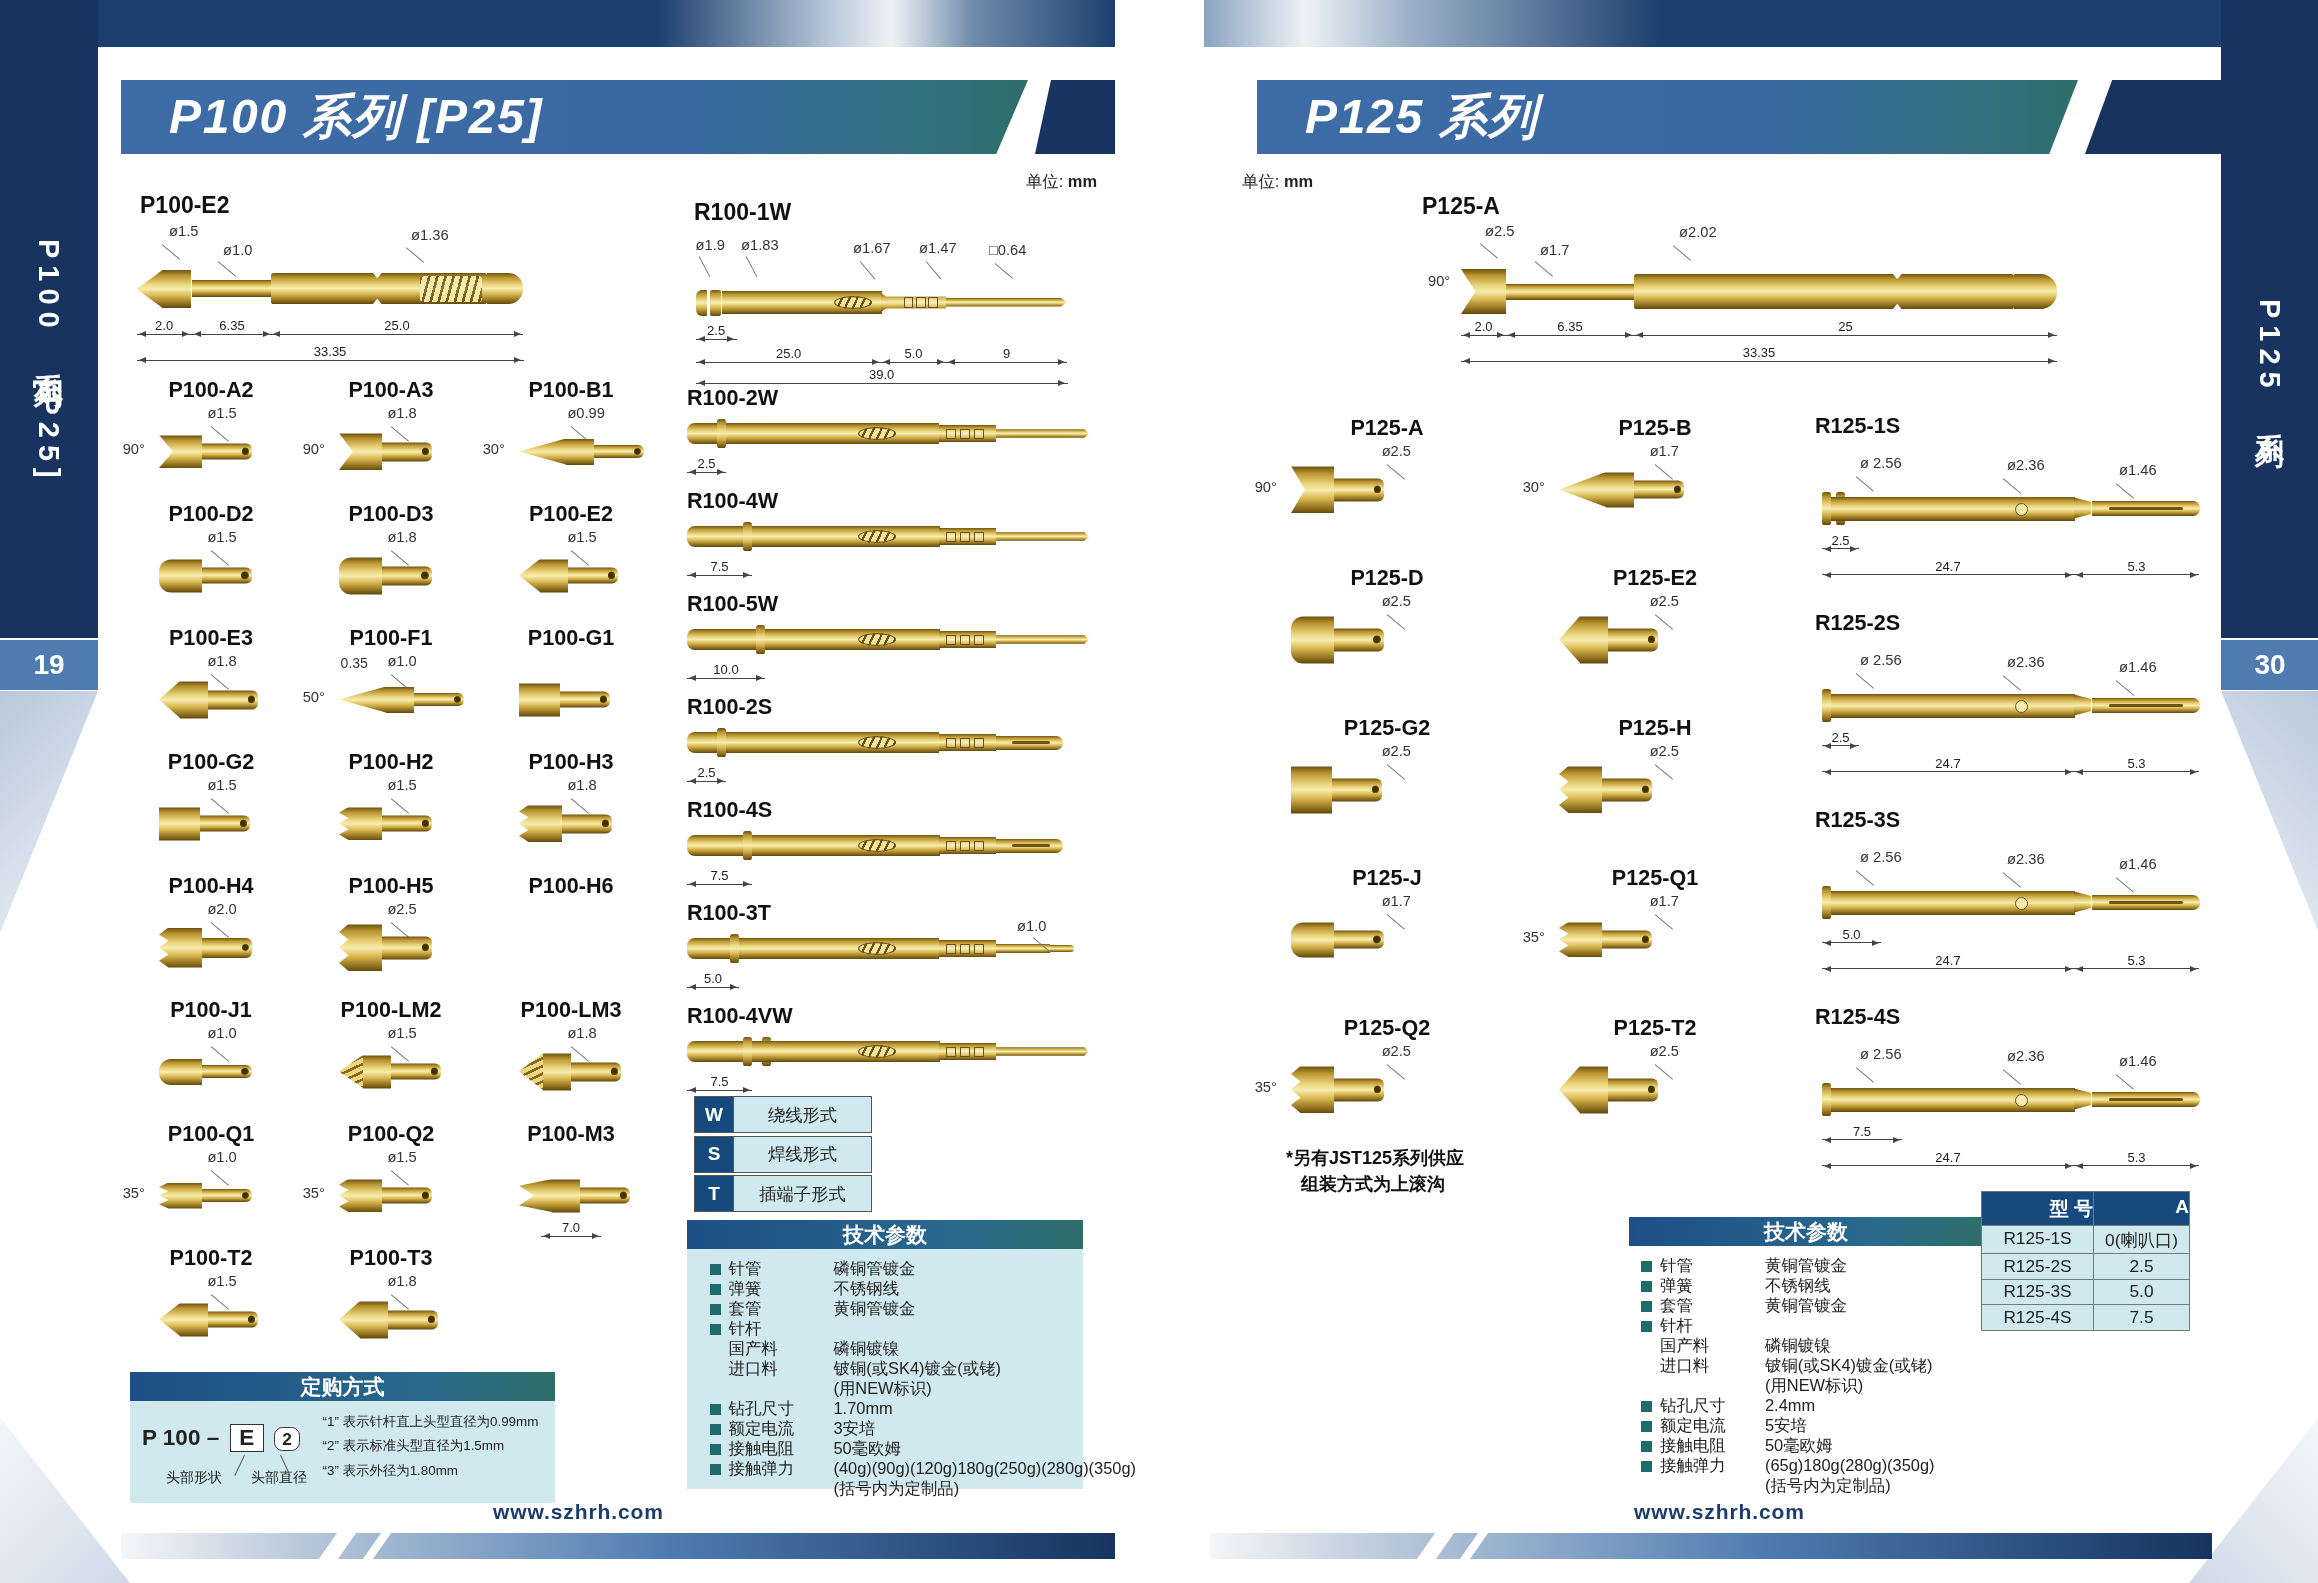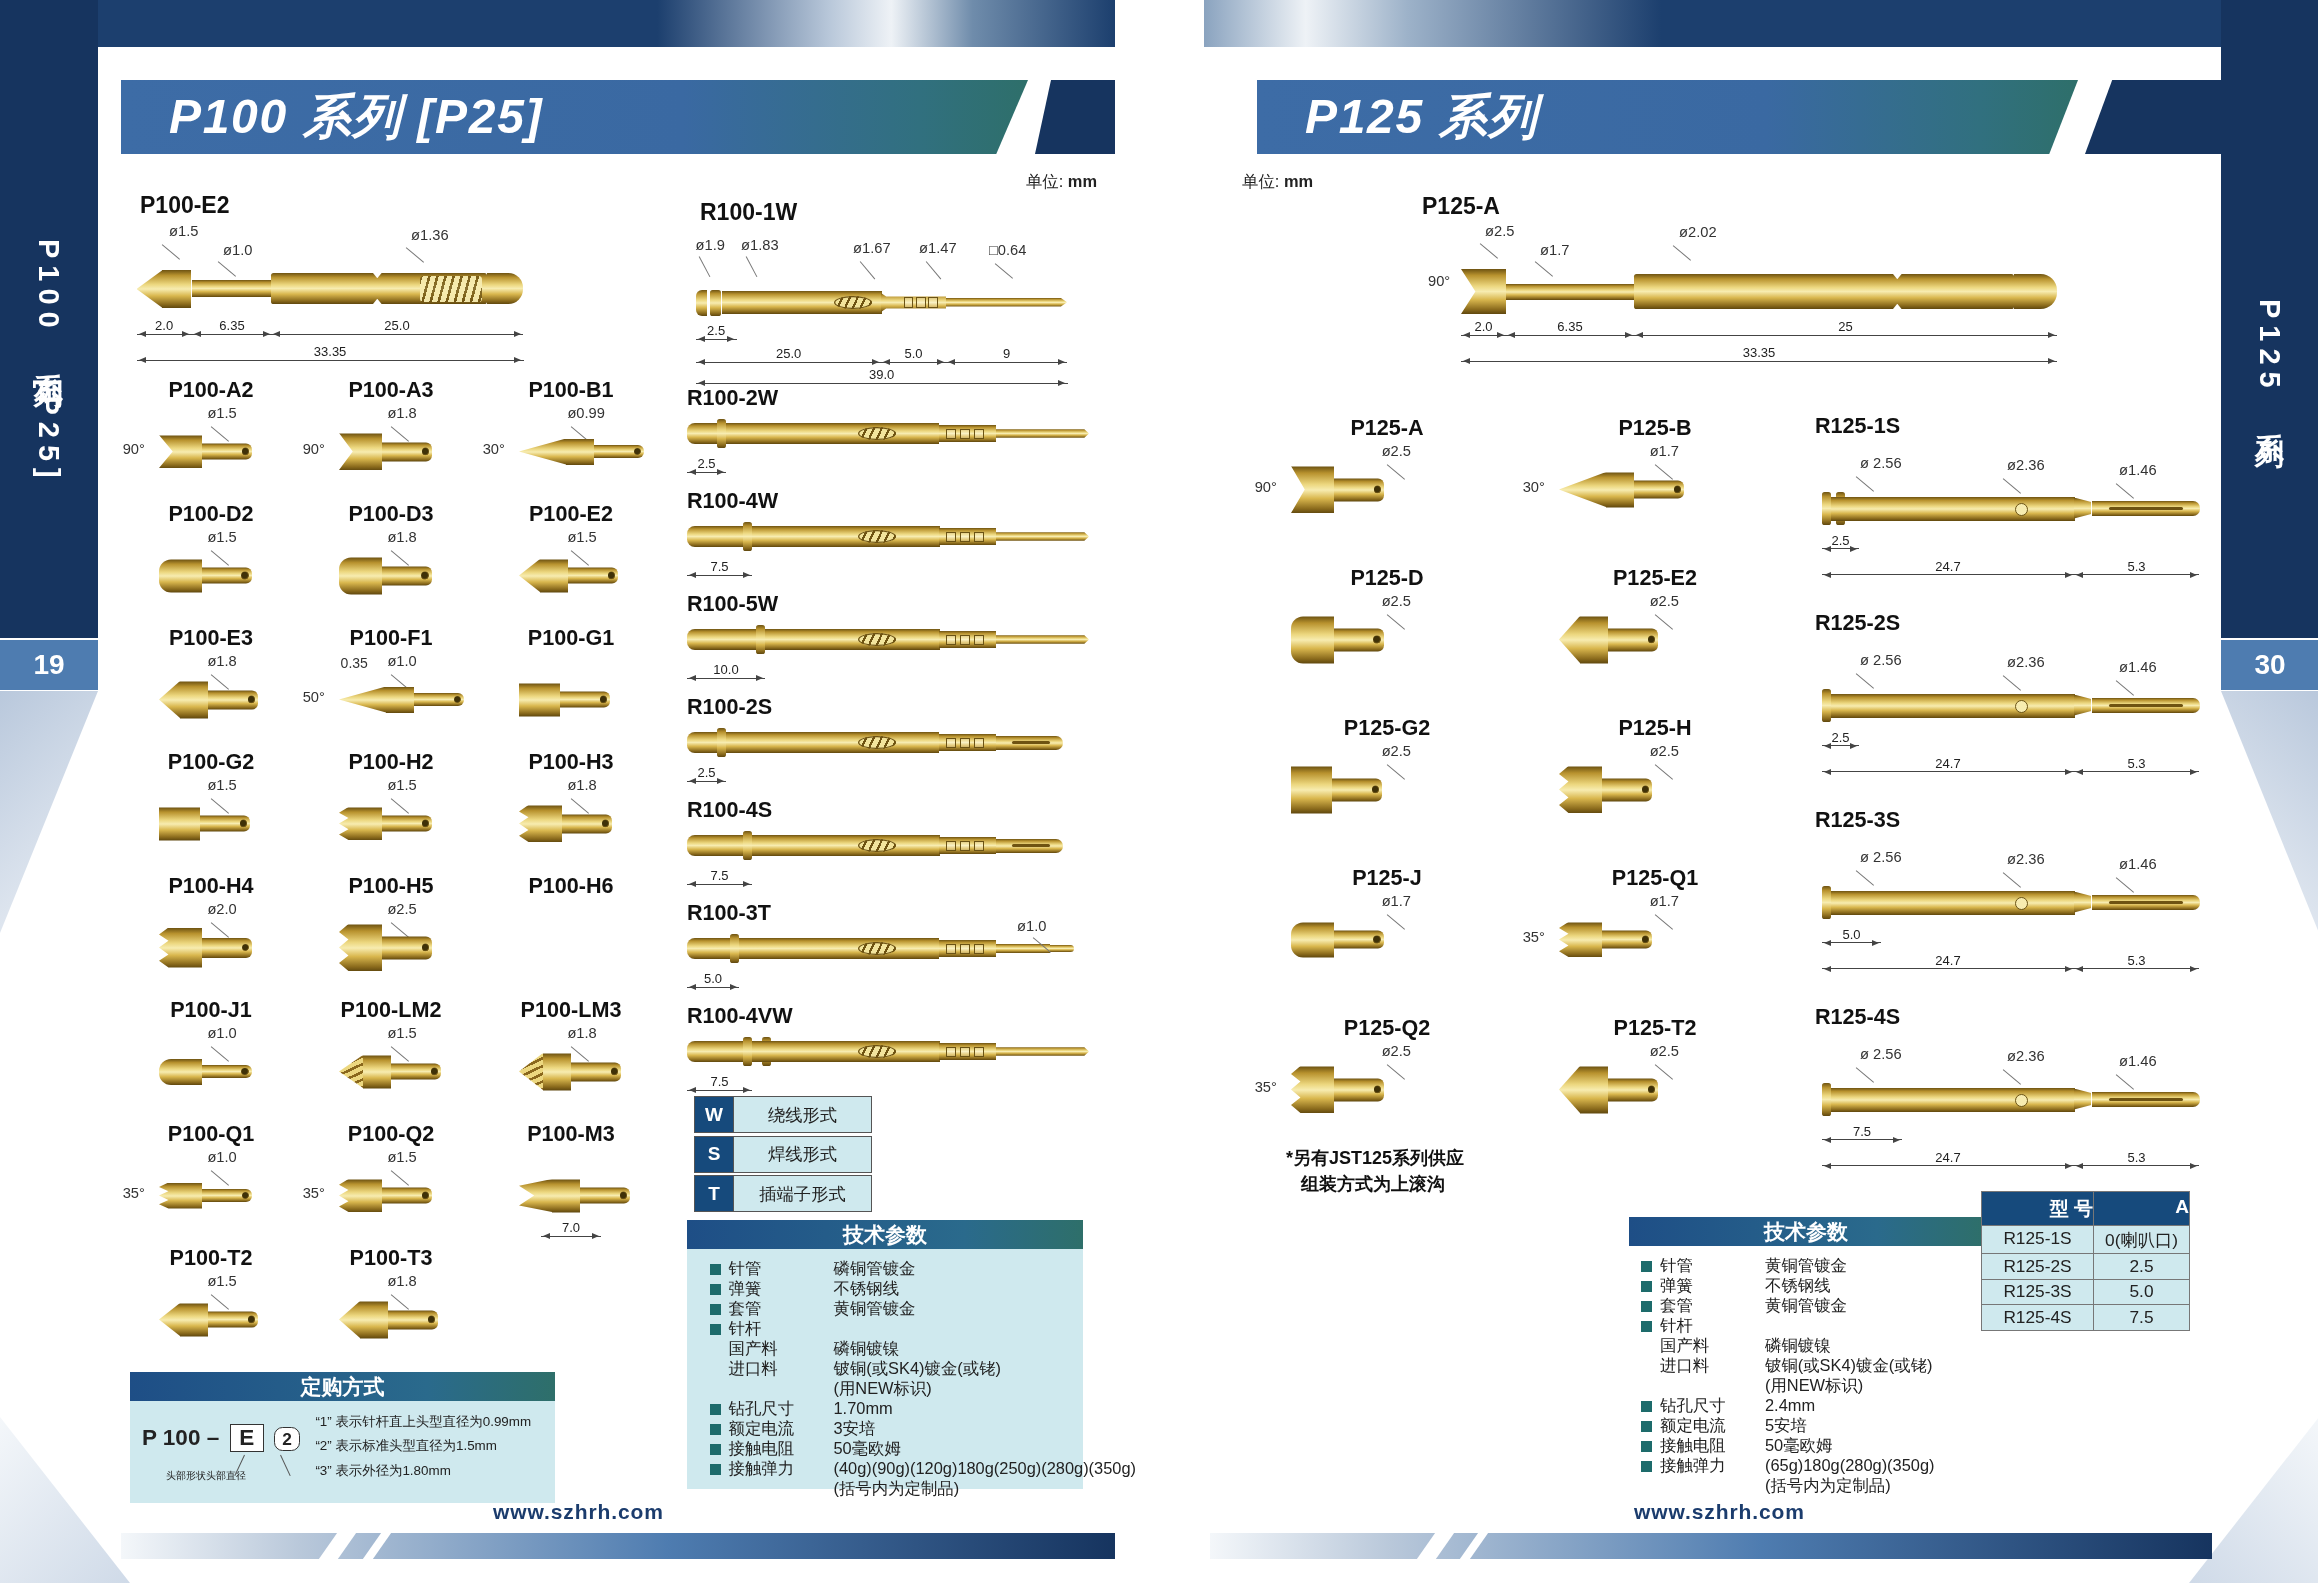"R100-1W" div.md-title { left: 13px -> 7px }
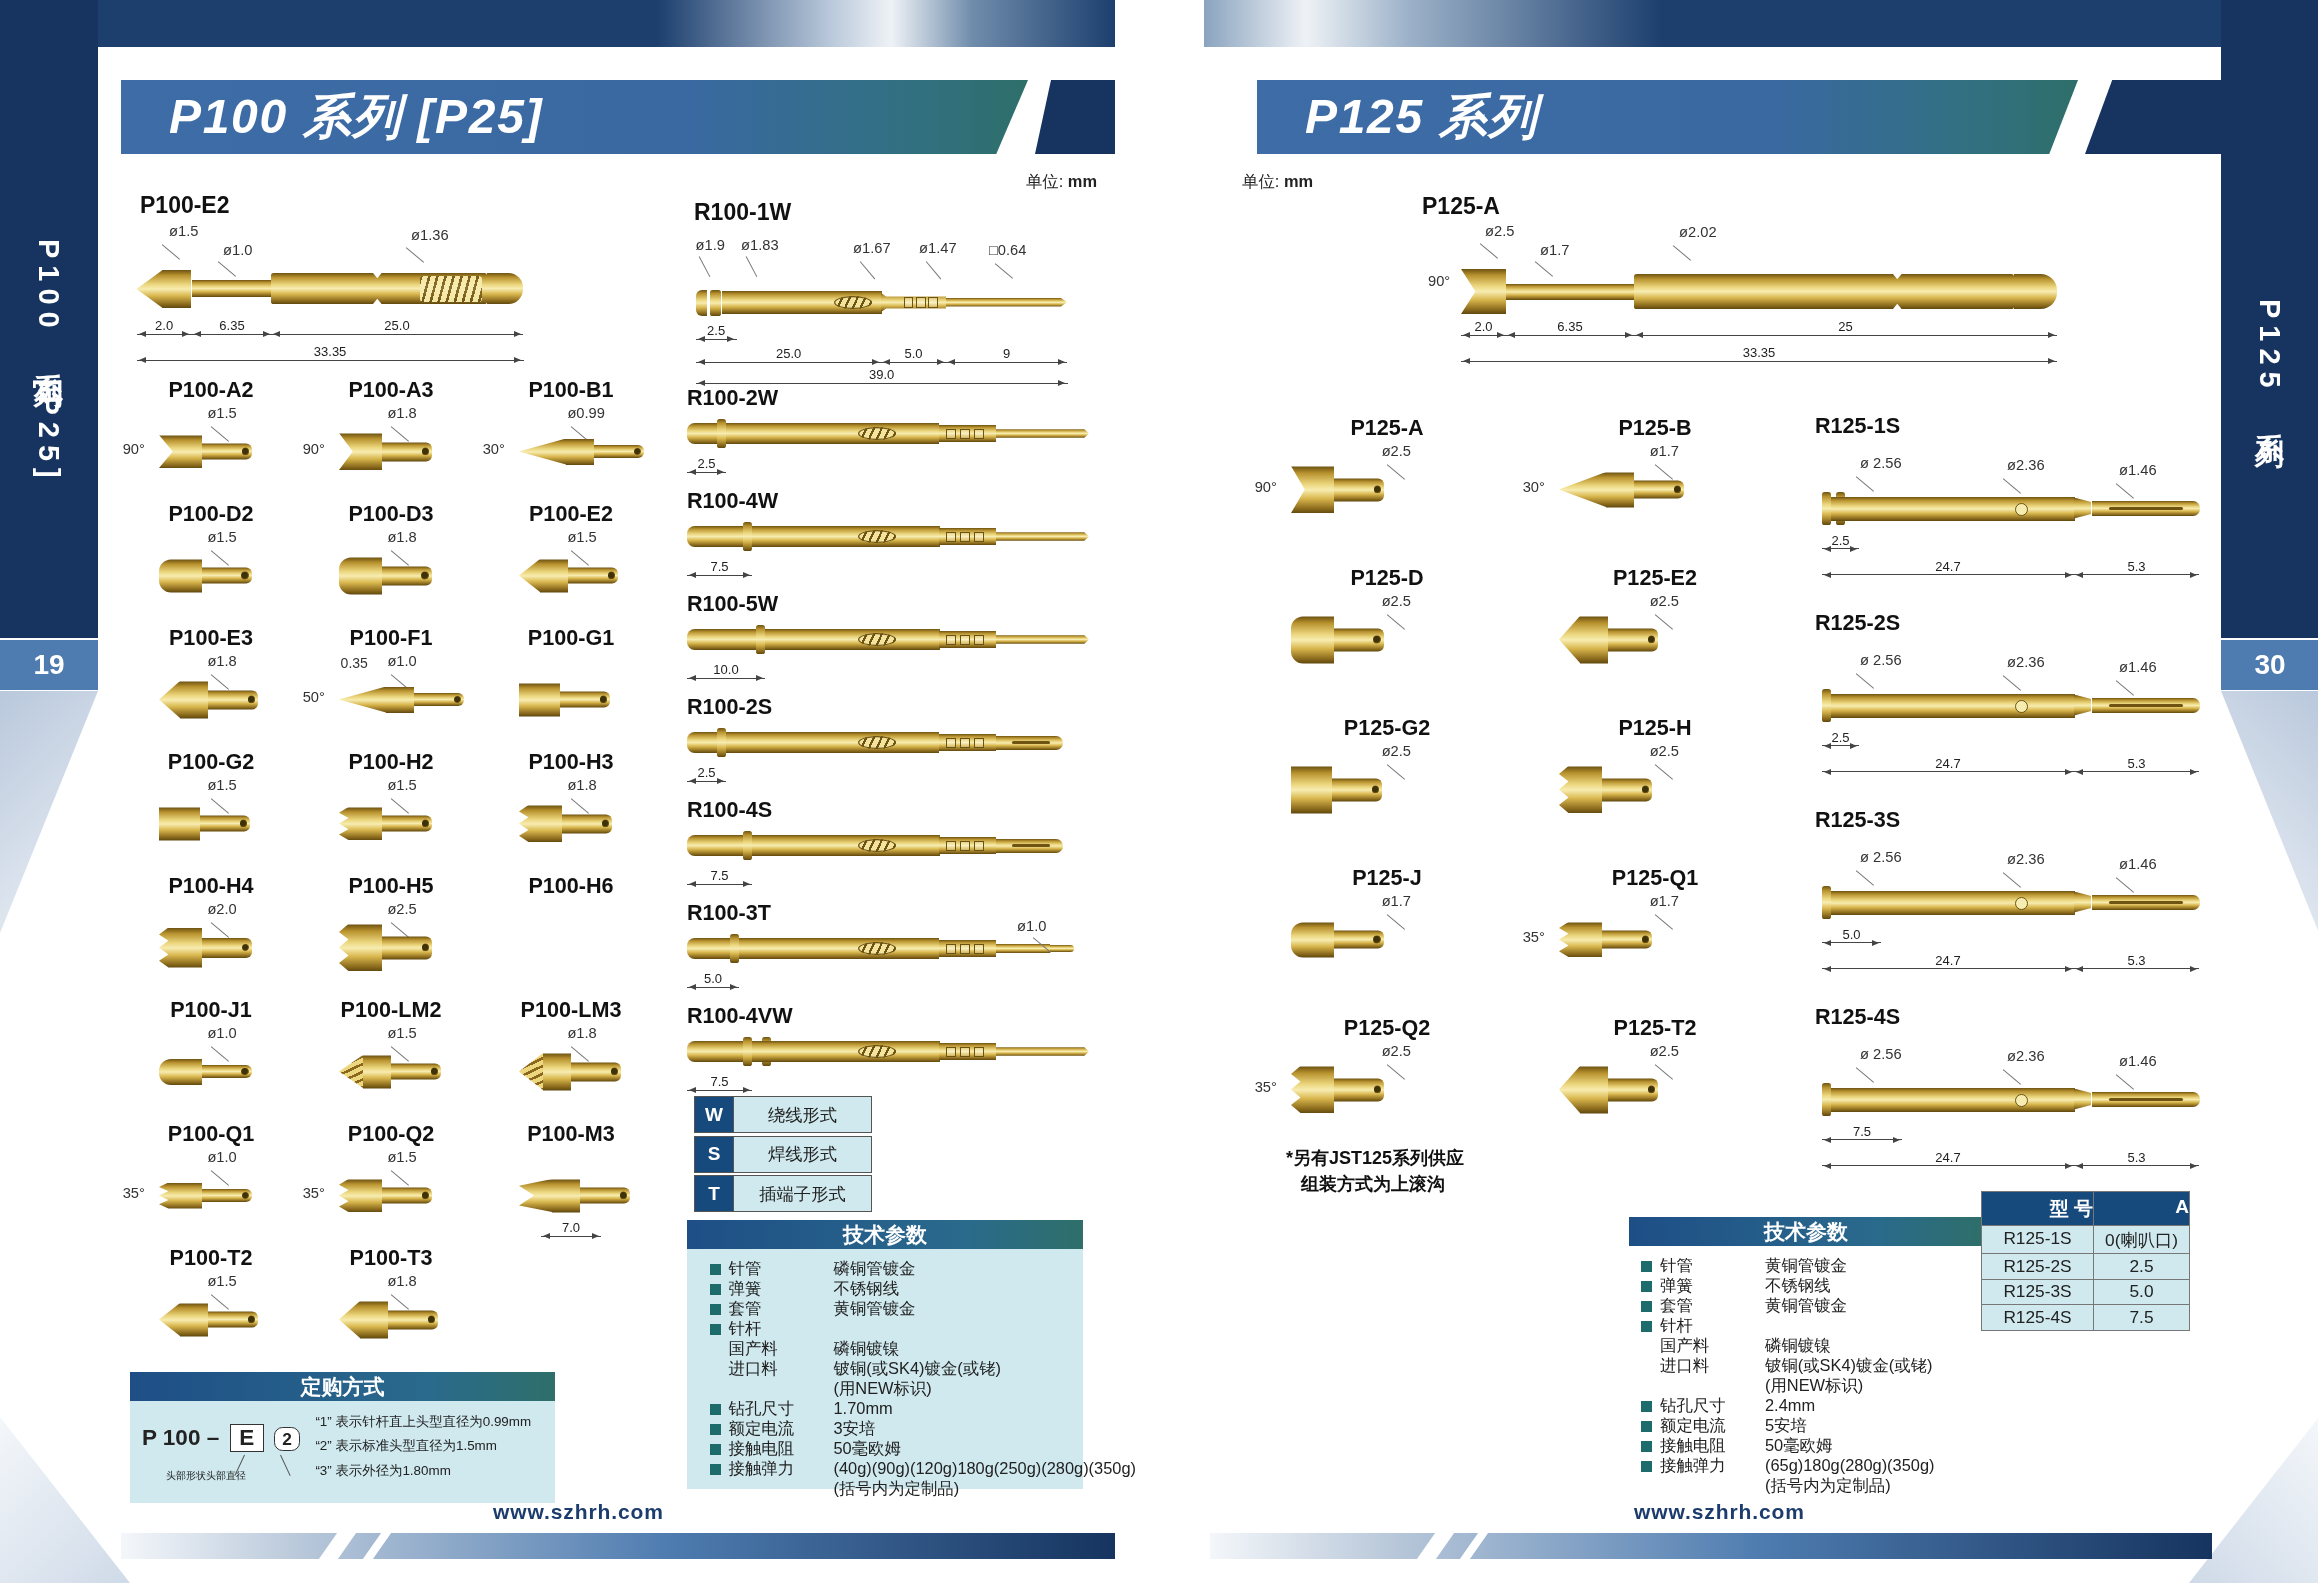"头部形状" .order-lbls { font-size: 10px -> 14px; gap: none -> 29px }
